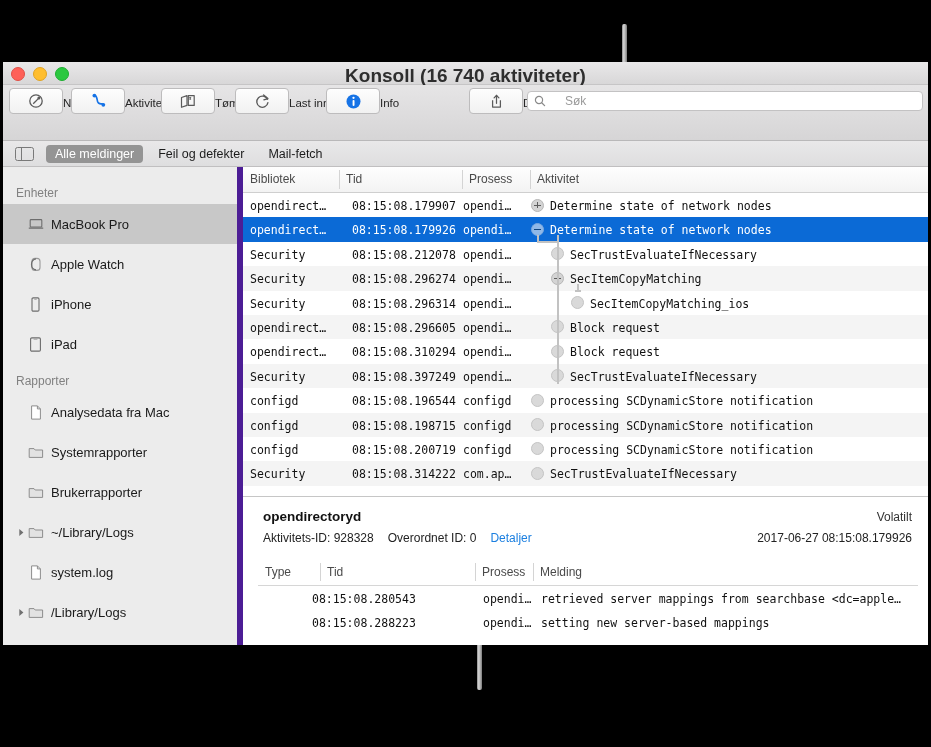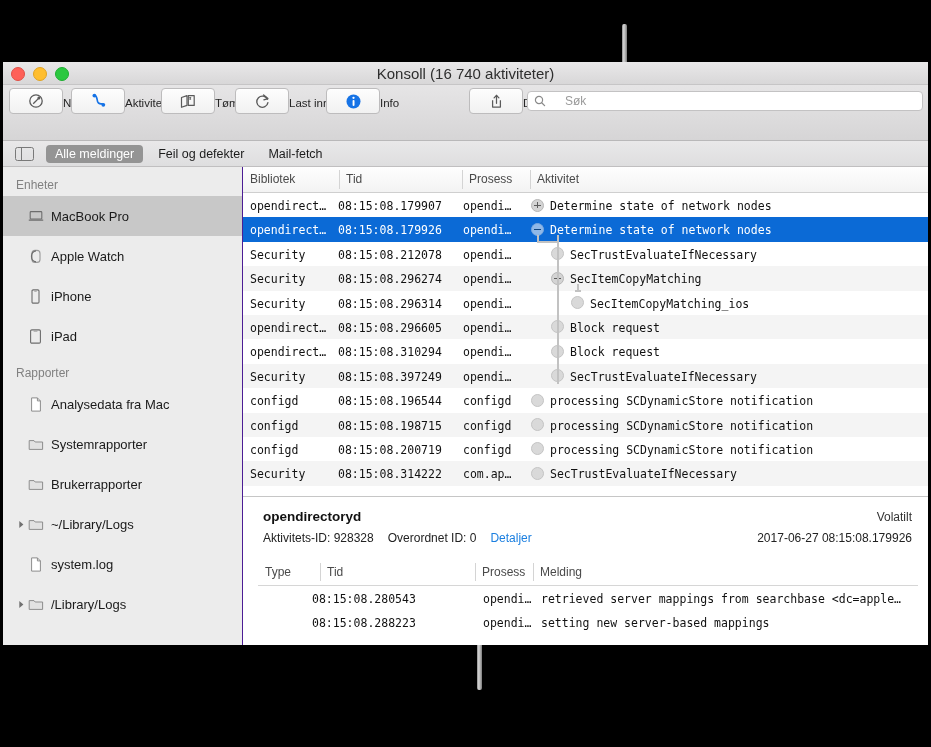"Konsoll (16 740 aktiviteter)" #window-title { font-size: 15px -> 19px; font-weight: 400 -> 700 }
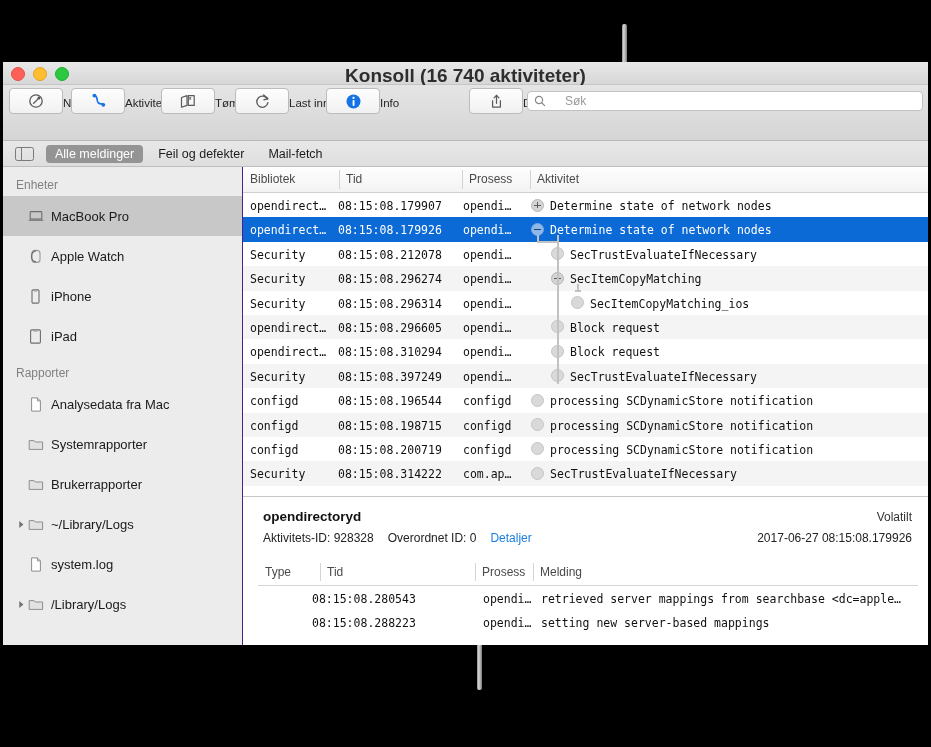"Enheter" #sidebar { border-right: 1px solid #4c1d95 -> 6px solid #4c1d95; padding-top: 8px -> 16px }
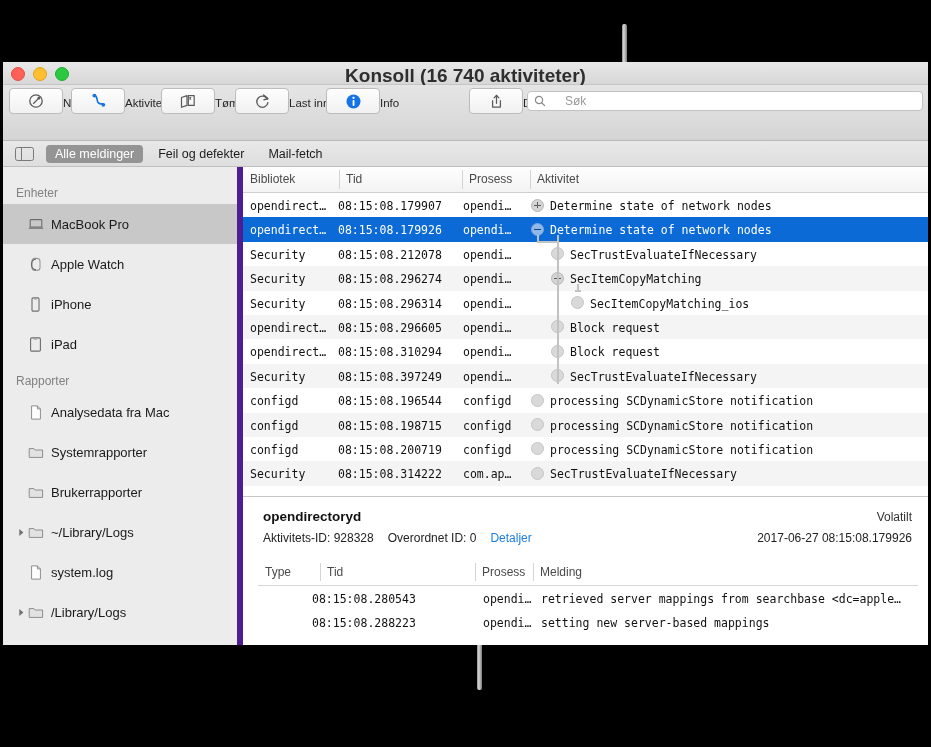"08:15:08.179907" .c-time { left: 95px -> 109px }
